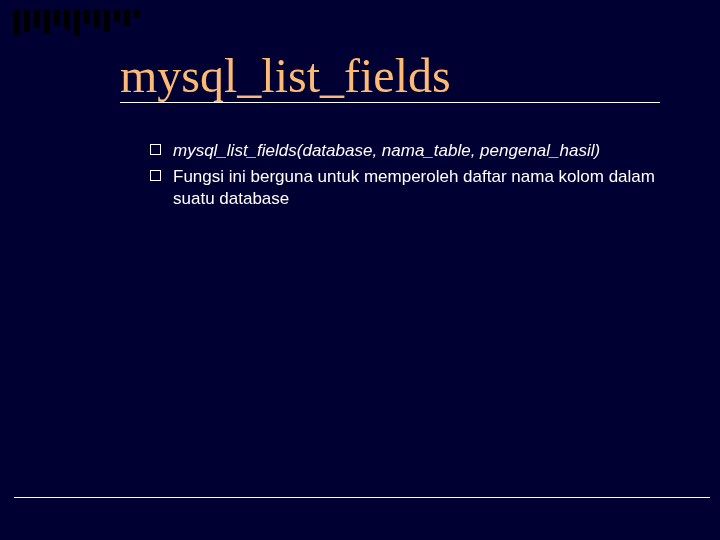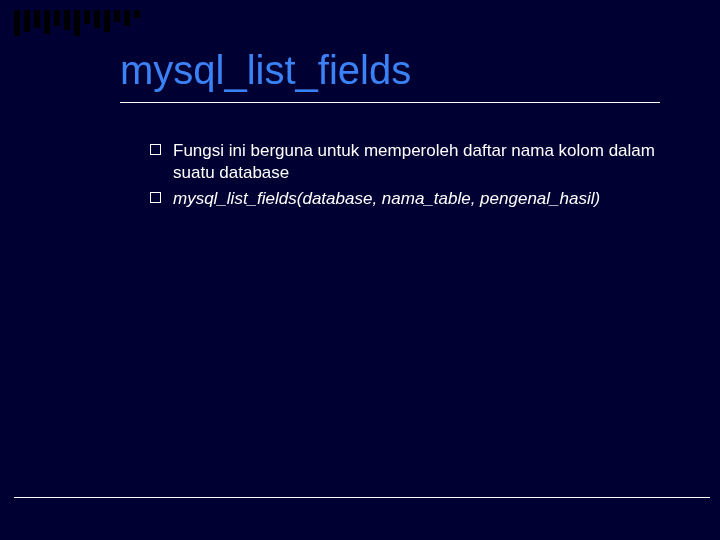"mysql_list_fields" .title { color: #3b82f6 -> #fdba74; font-family: none -> Liberation Serif, serif; font-size: 40px -> 48px }
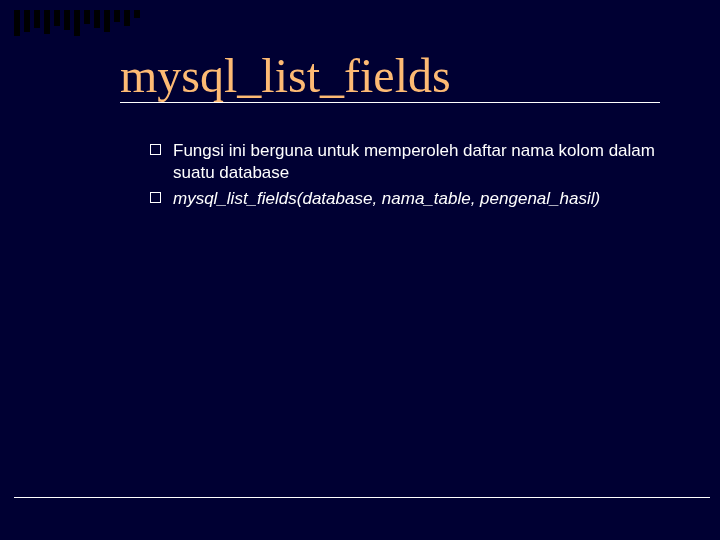"Fungsi ini berguna untuk memperoleh" div.bullet-row { order: before "mysql_list_fields(database, nama_table," -> after "mysql_list_fields(database, nama_table," }
